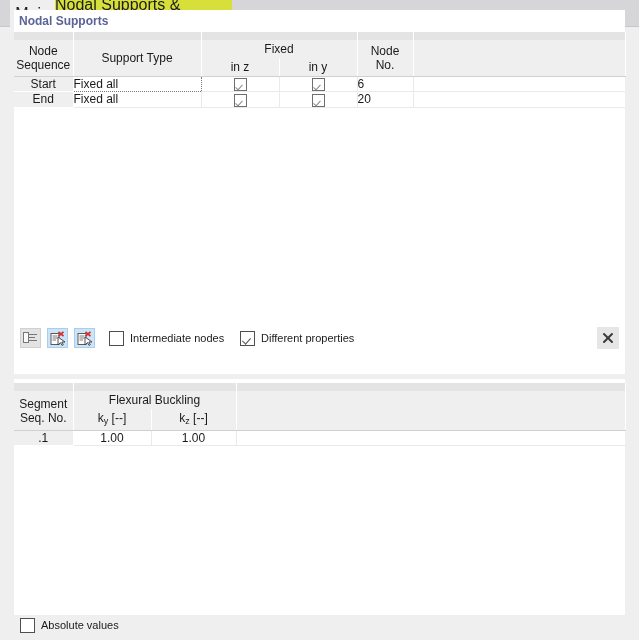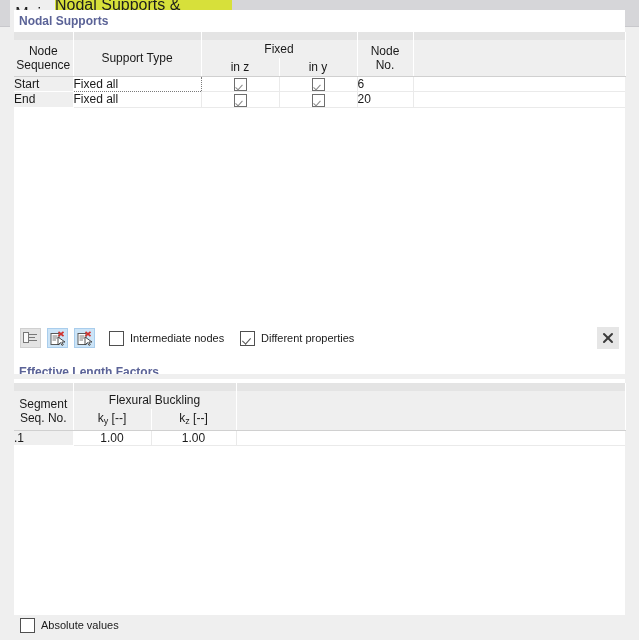"Start" .rowhd { text-align: left -> center }
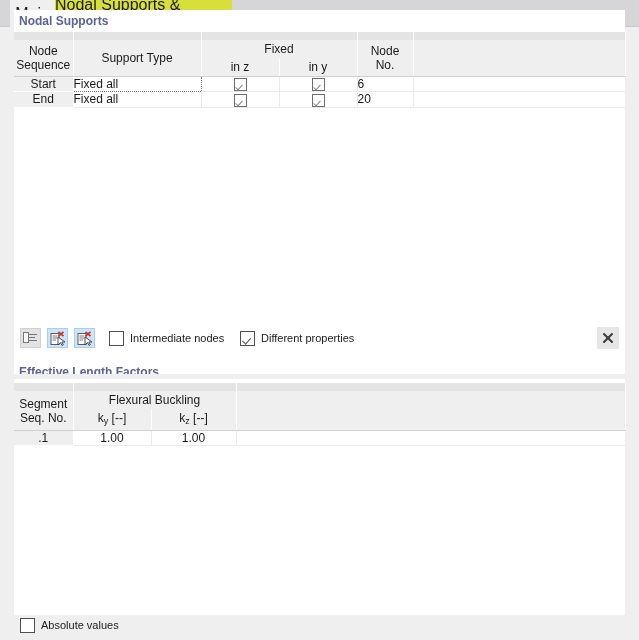"Effective Length Factors" div.section-title { html: <div> <span>Effective Length Factors</span> </div> -> none }
